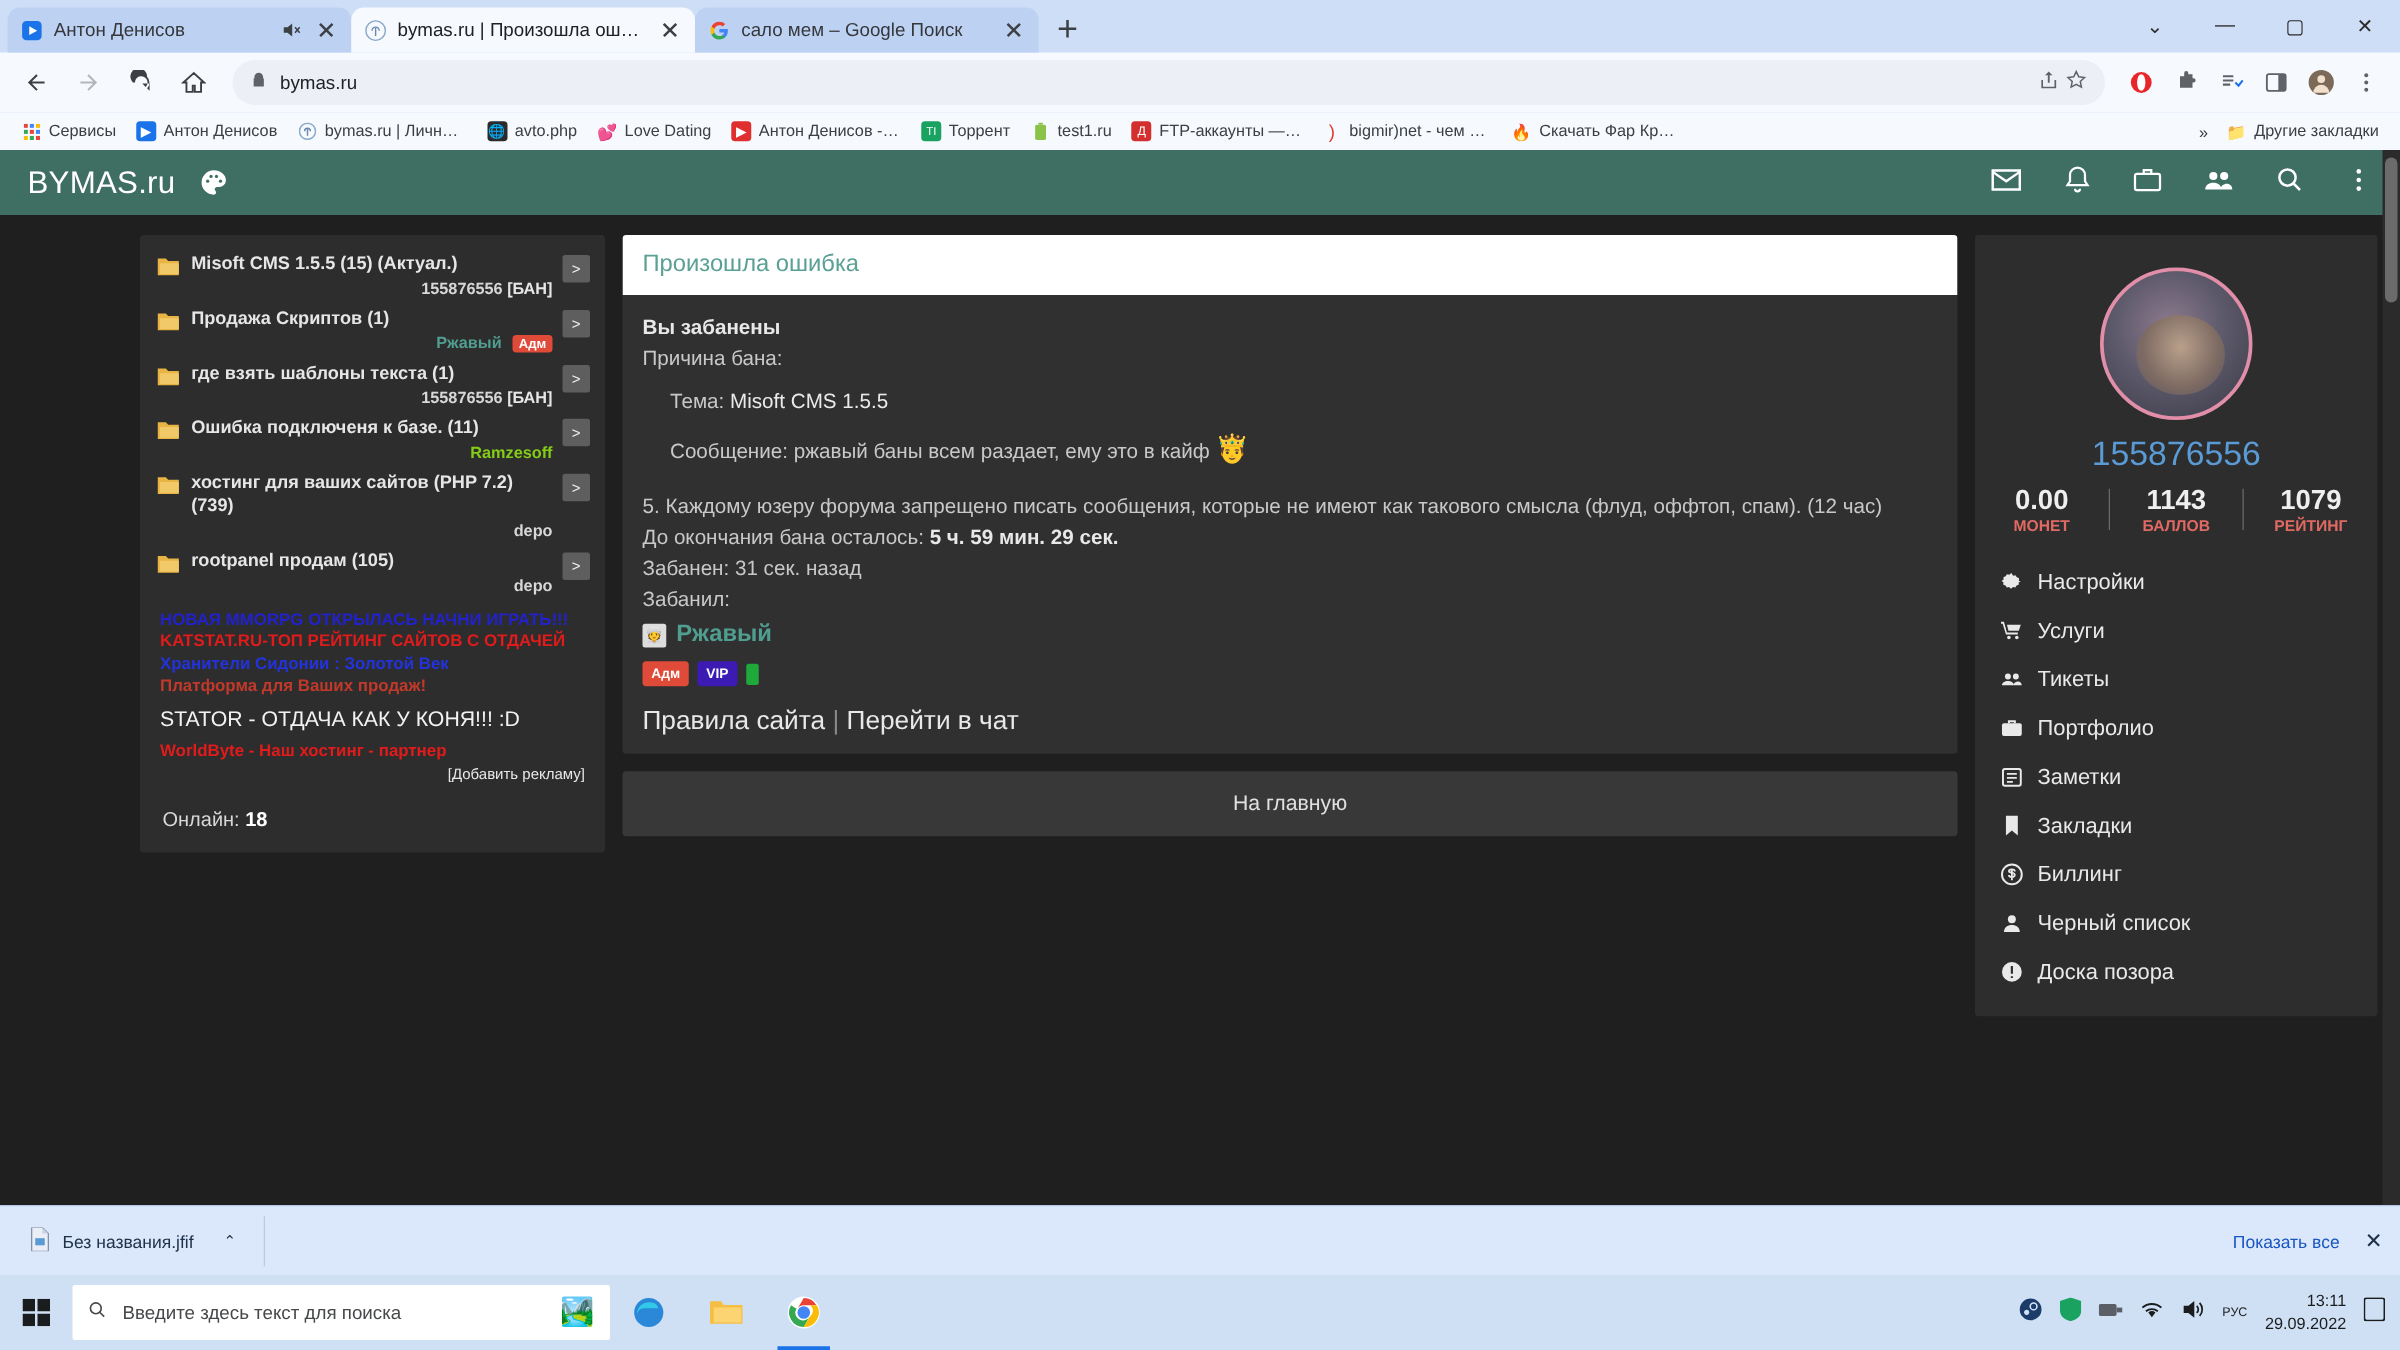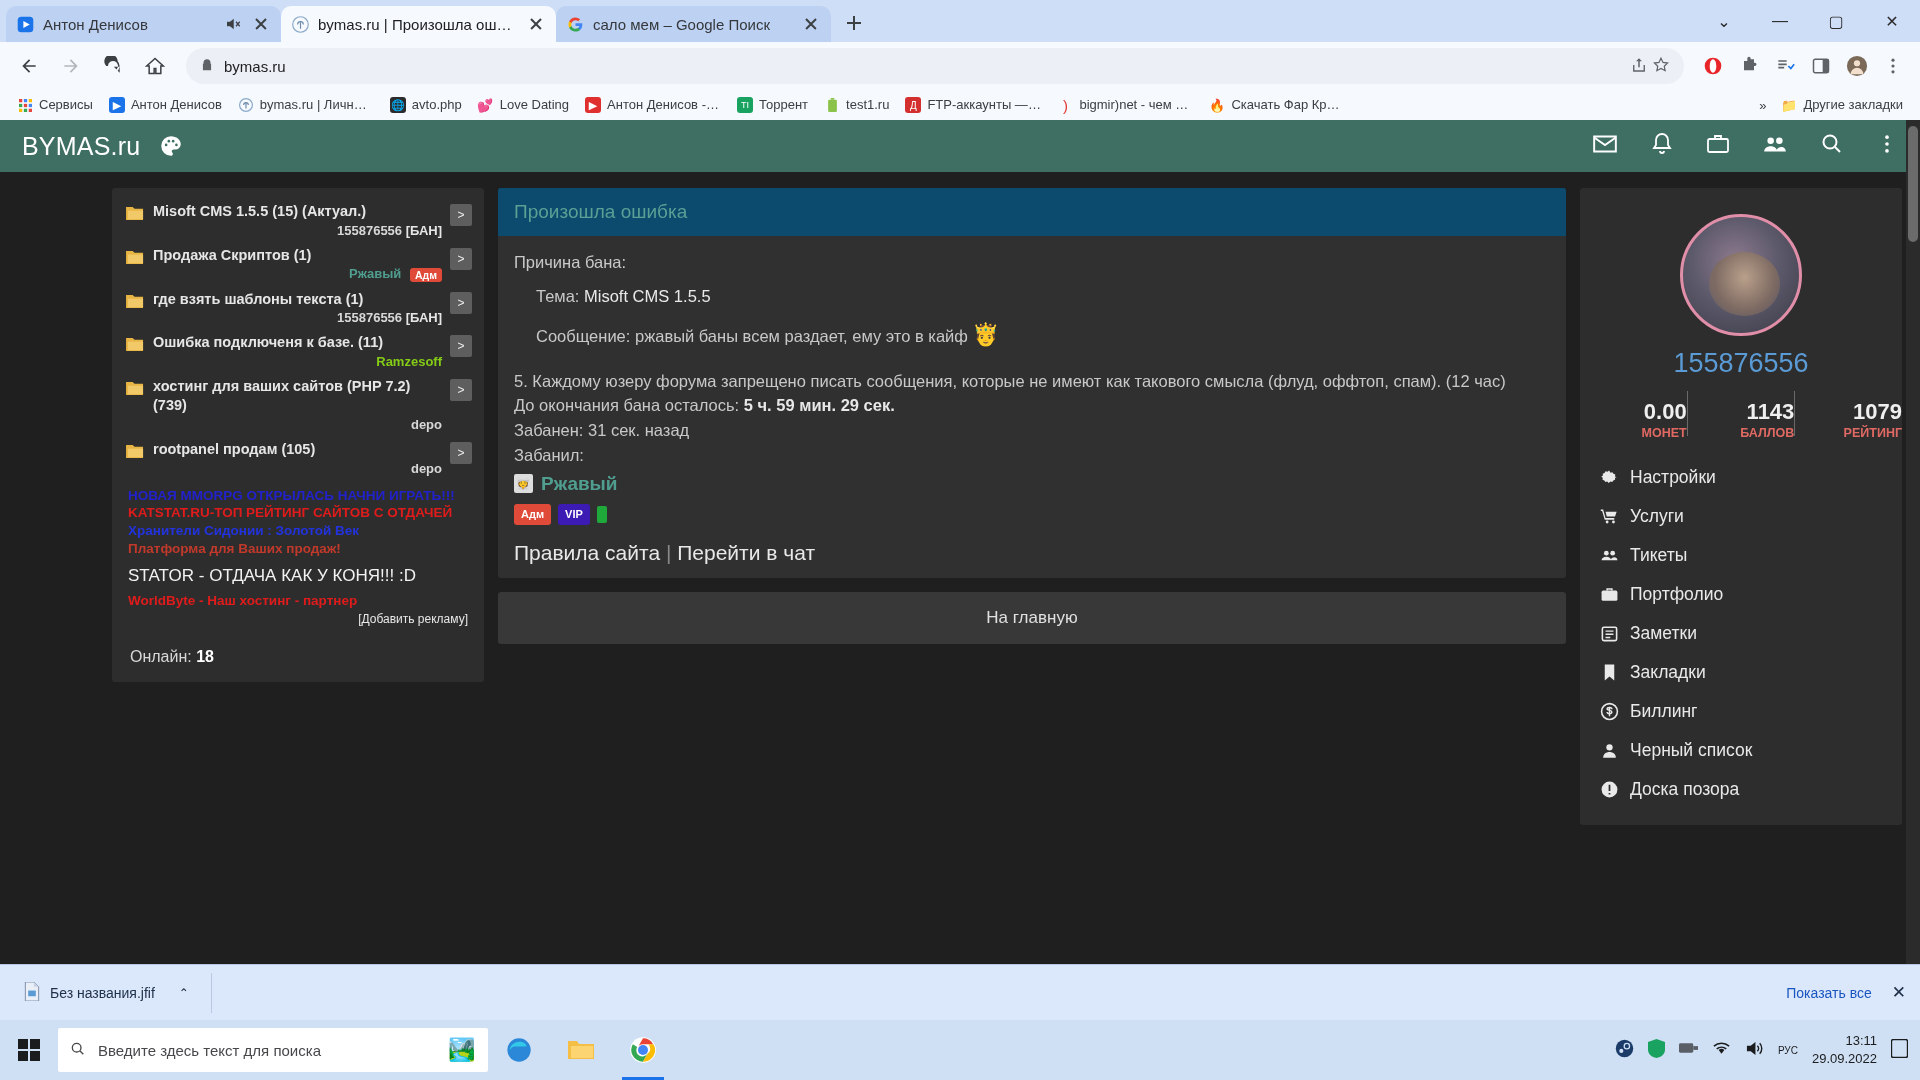"Произошла ошибка" .panel-head { background: #0c4a6e -> #ffffff }
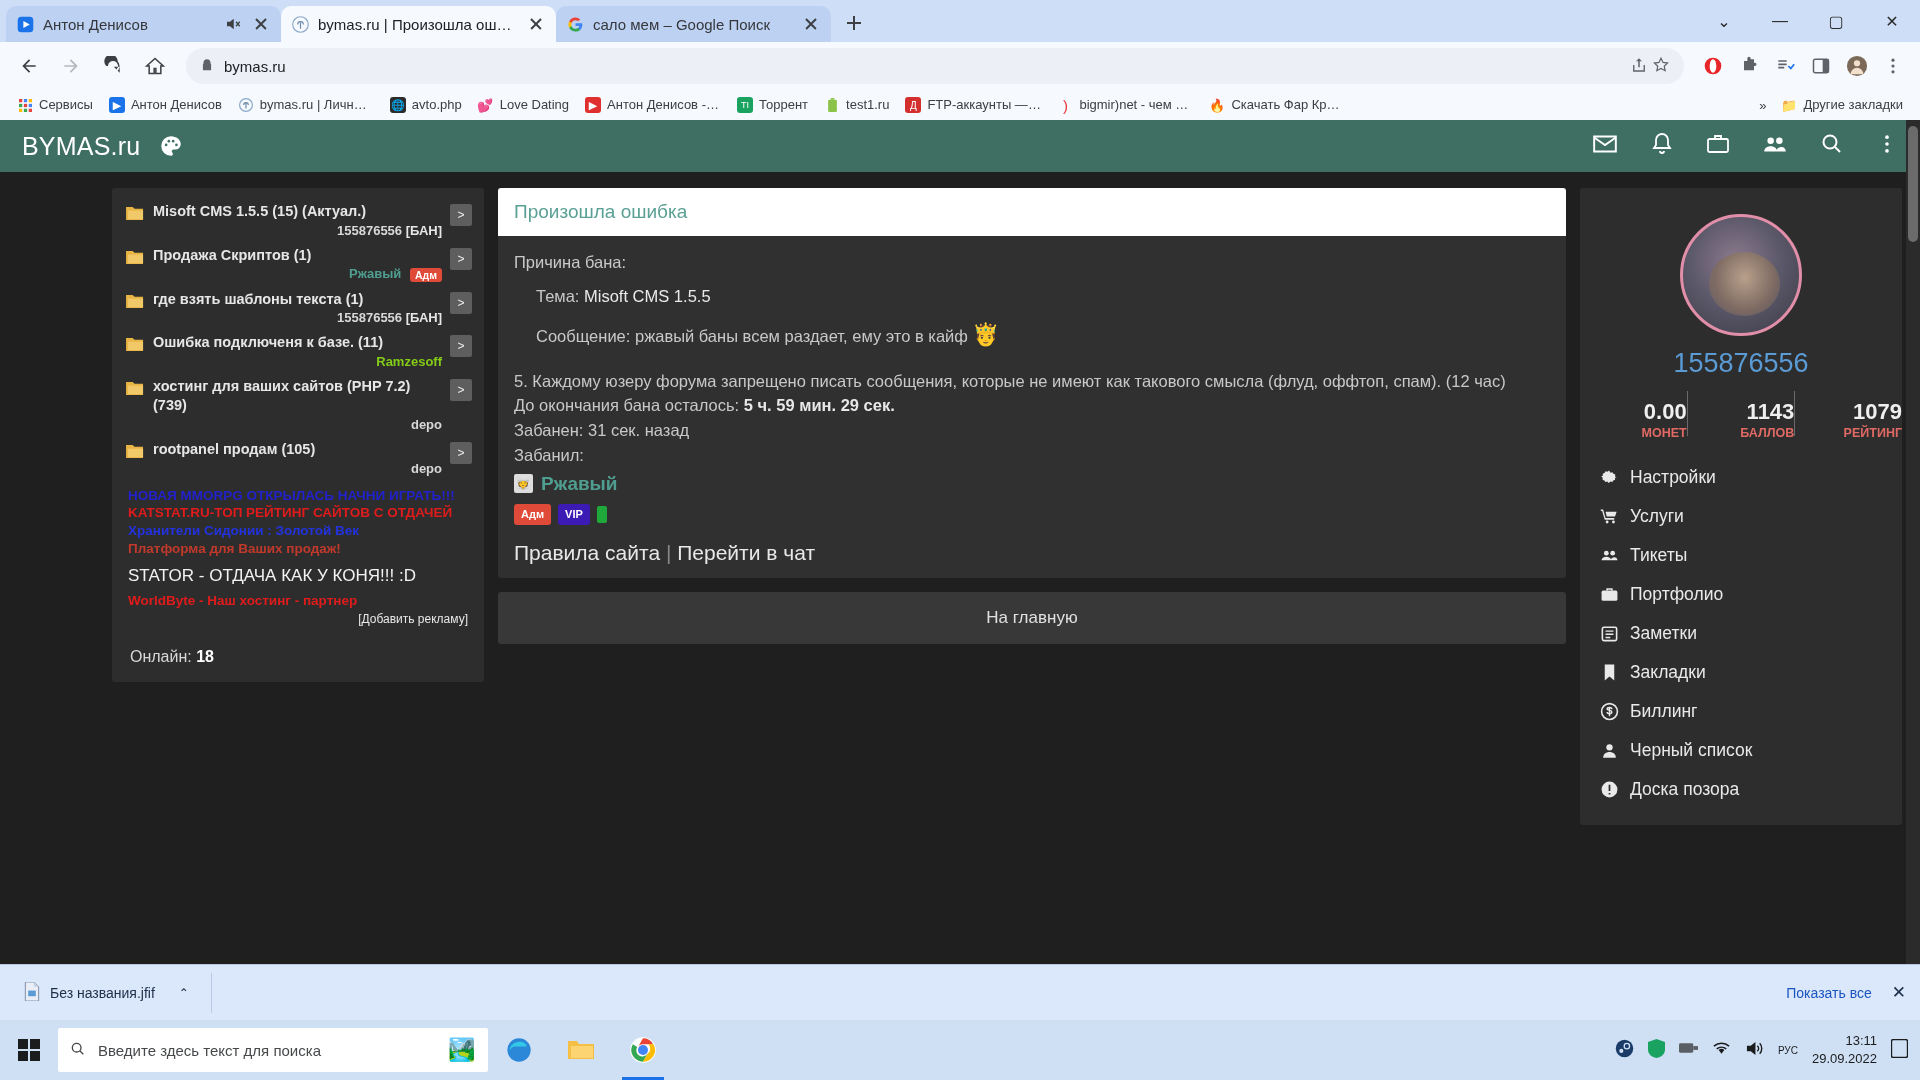"Вы забанены" div { html: none -> <div><b>Вы забанены</b></div> }
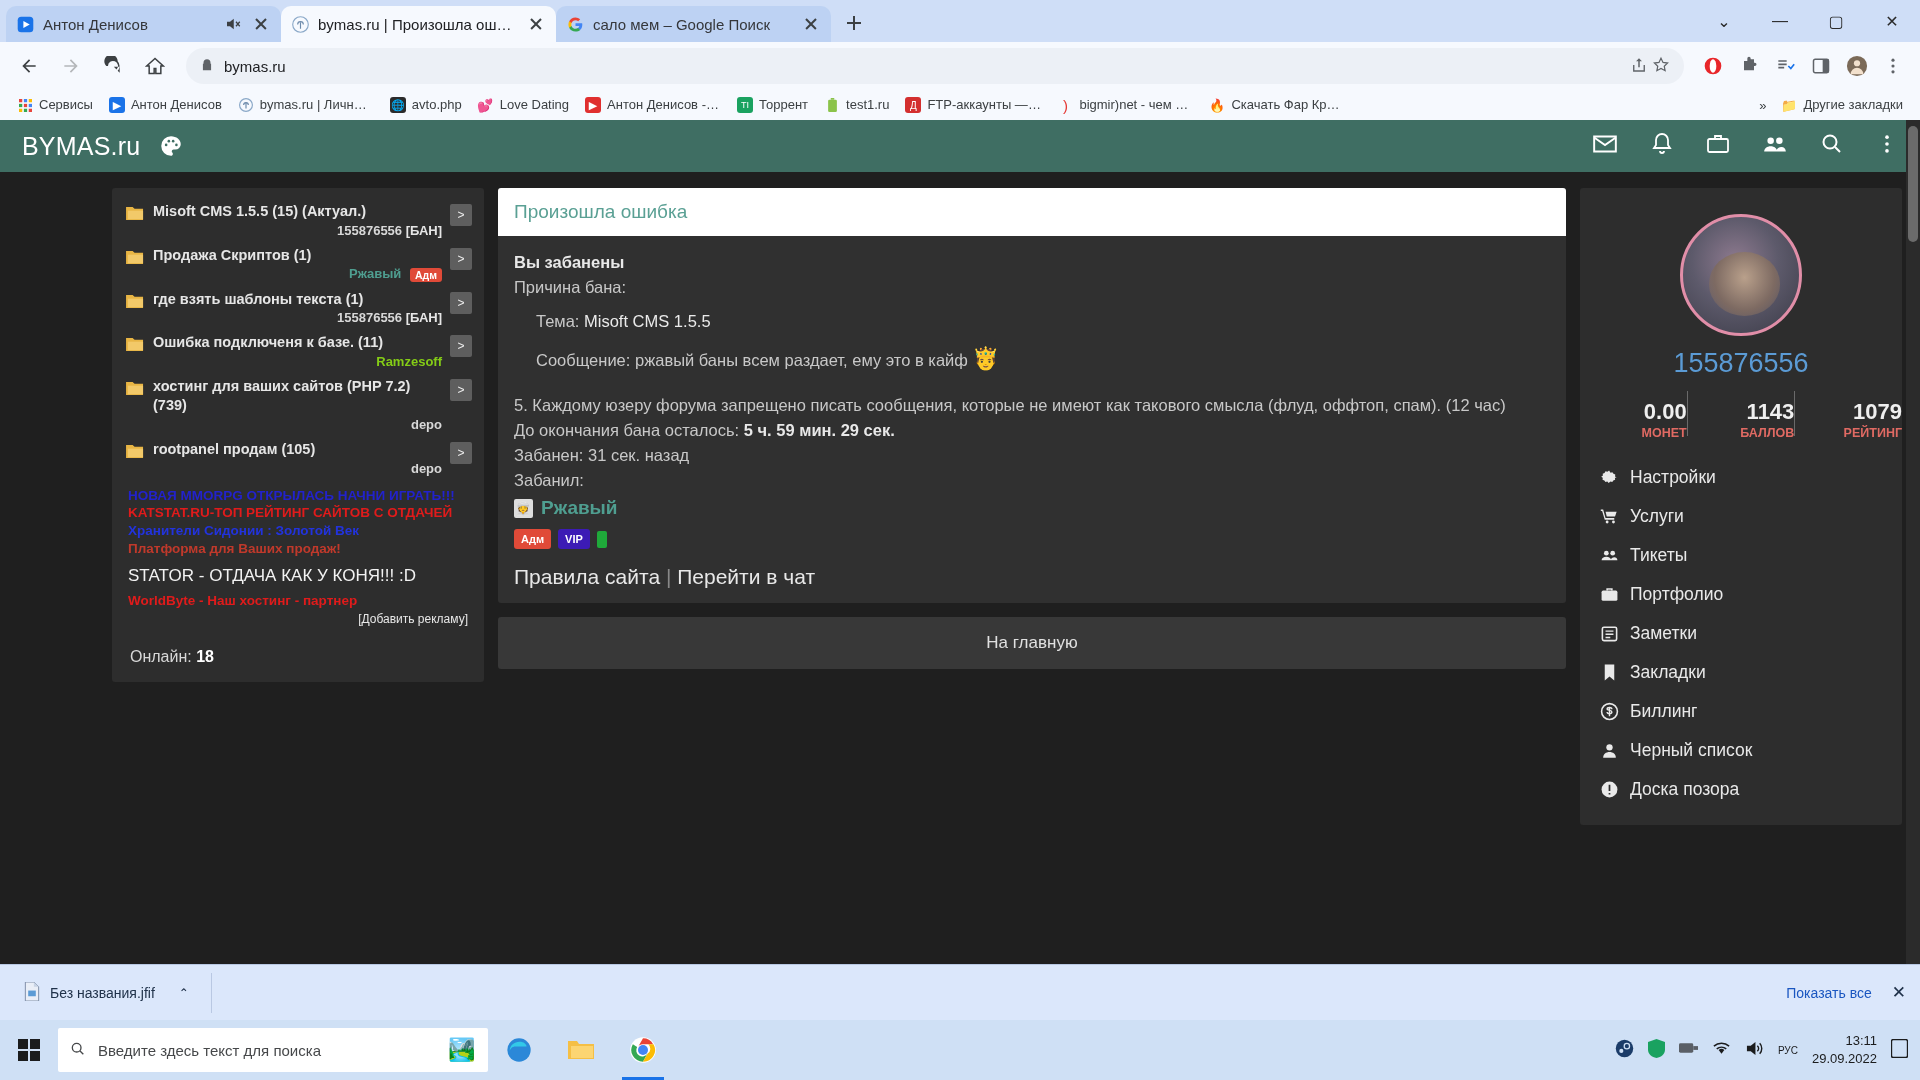"0.00" .stat { margin-top: 12px -> none; text-align: right -> center }
